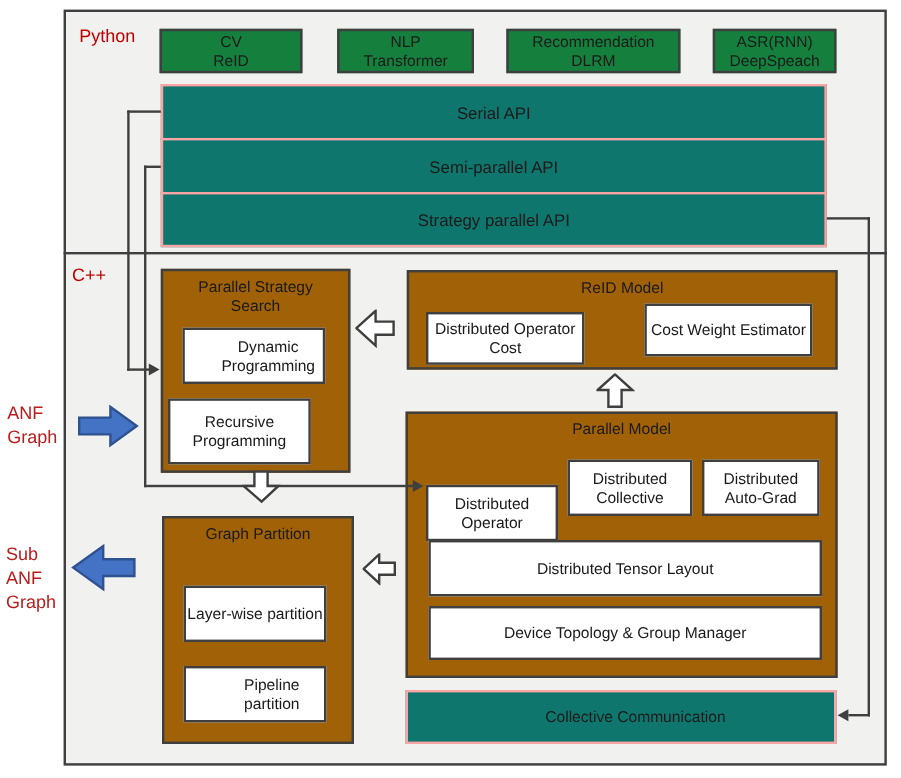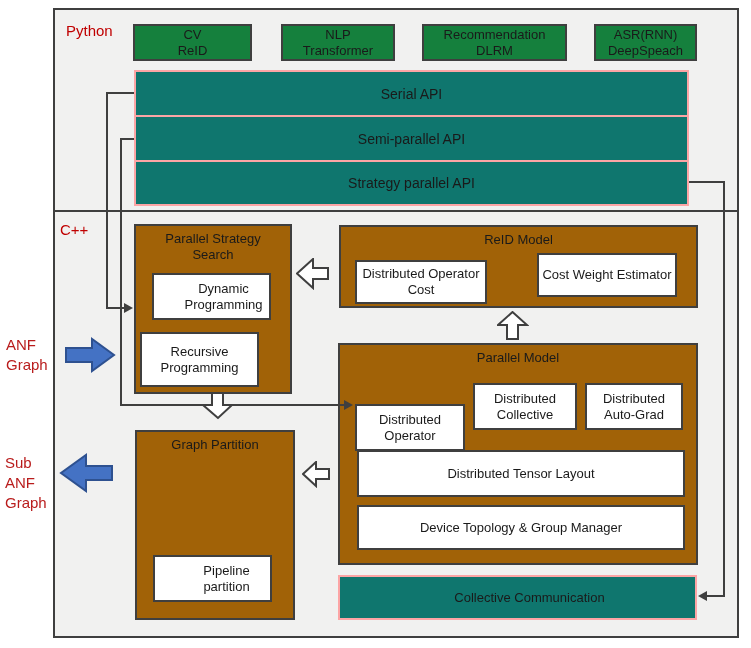"Layer-wise partition" div.inner { html: none -> <div>Layer-wise partition</div> }
